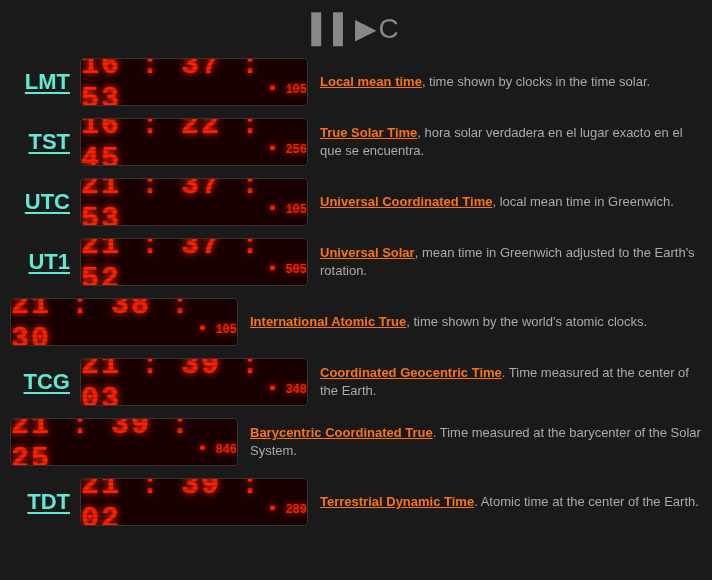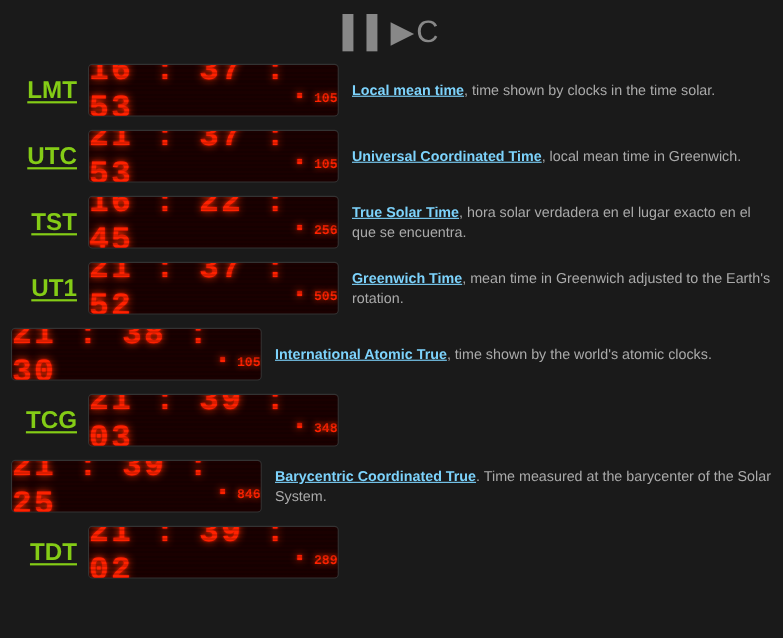"LMT" .abbrev { color: #84cc16 -> #5eead4 }
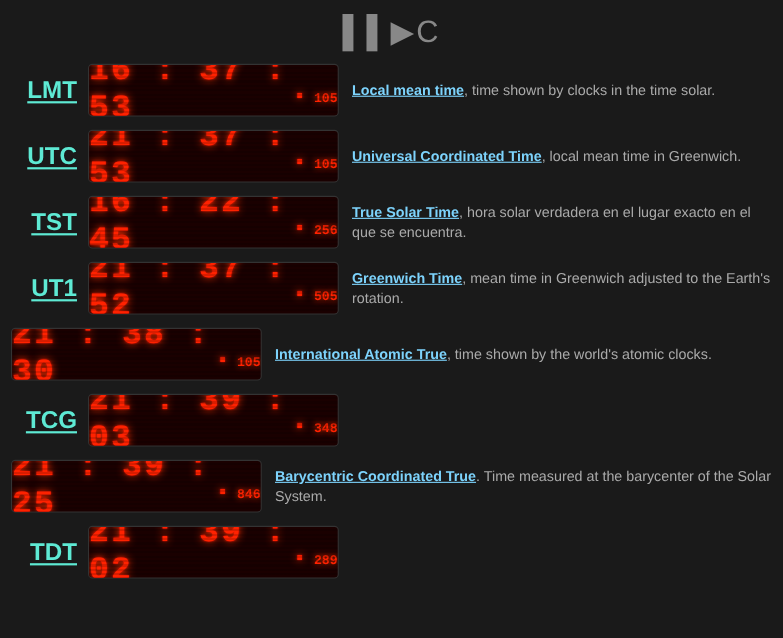"Local mean time" .description a, .desc-link { color: #7dd3fc -> #f97316 }
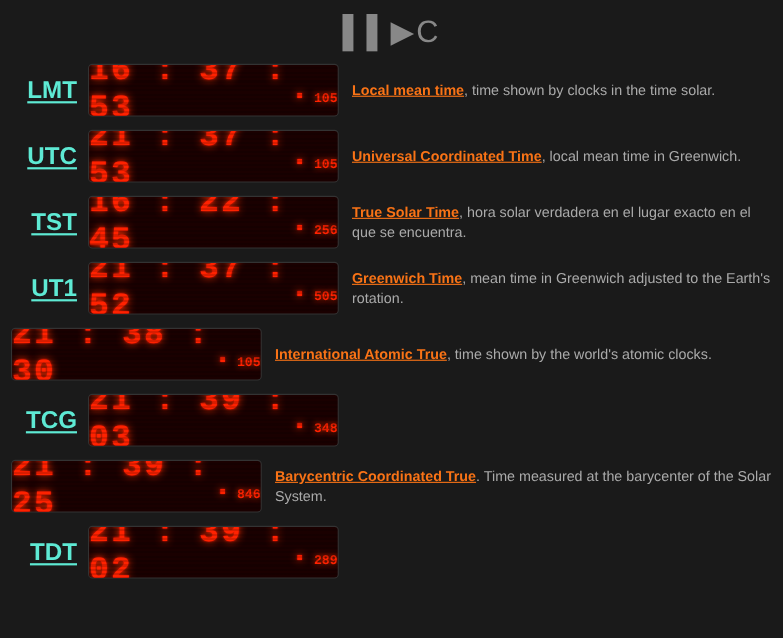"UTC" div.time-row { order: before "TST" -> after "TST" }
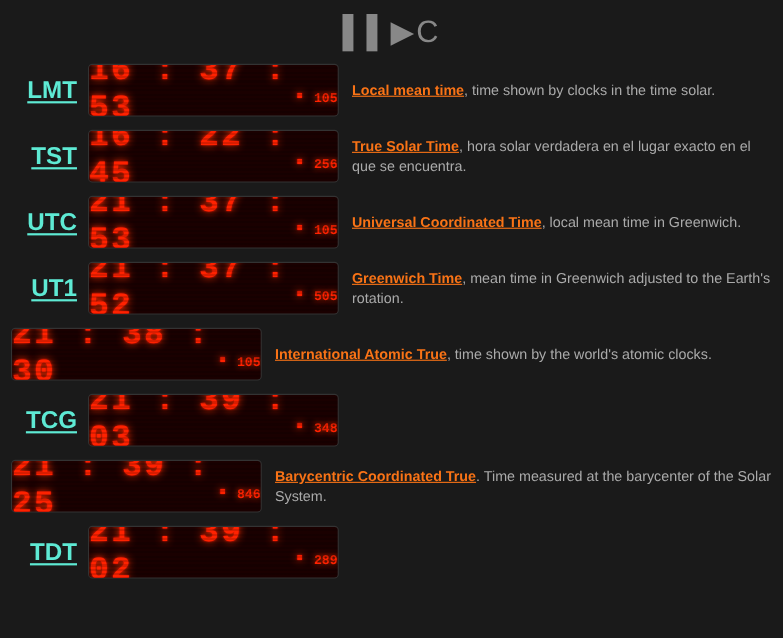"Greenwich Time" span.desc-link { text: Greenwich Time -> Universal Solar }
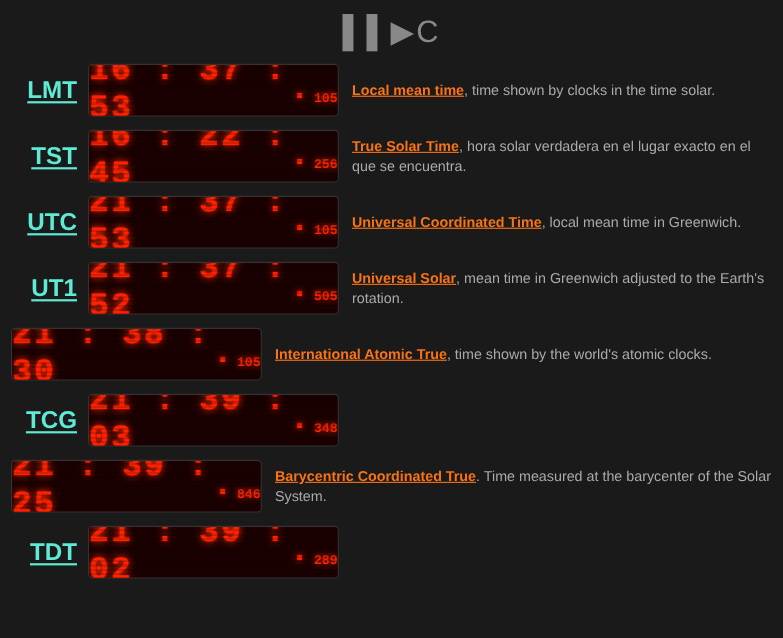"Coordinated Geocentric Time. Time" div.description { html: none -> <div><span>Coordinated Geocentric Time</span><span>. Time measured at the center of the Earth.</span></div> }
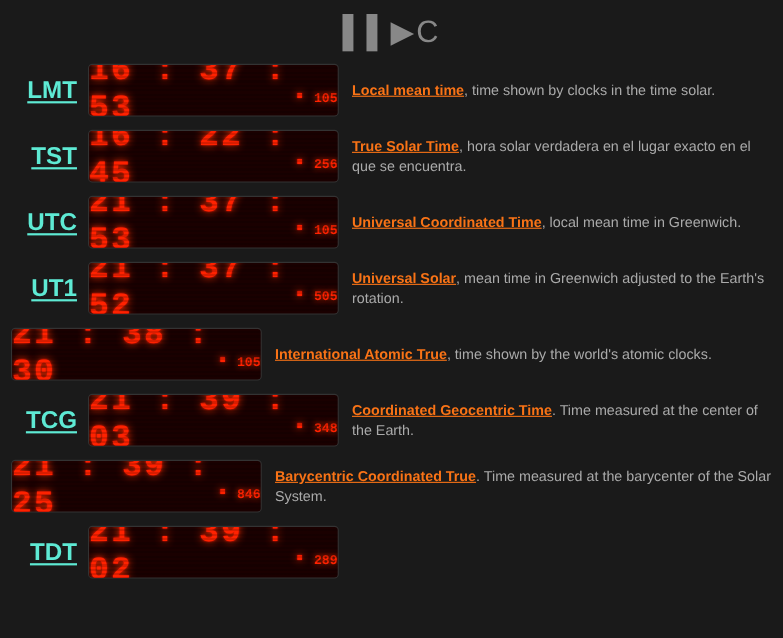"Terrestrial Dynamic Time. Atomic time" div.description { html: none -> <div><span>Terrestrial Dynamic Time</span><span>. Atomic time at the center of the Earth.</span></div> }
